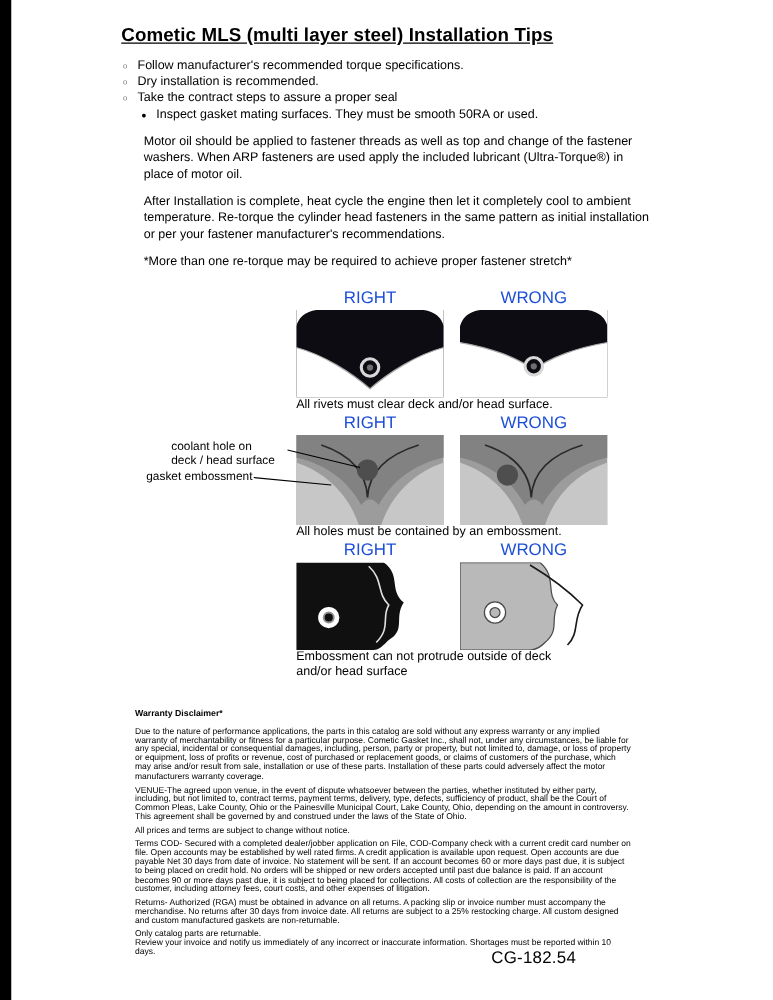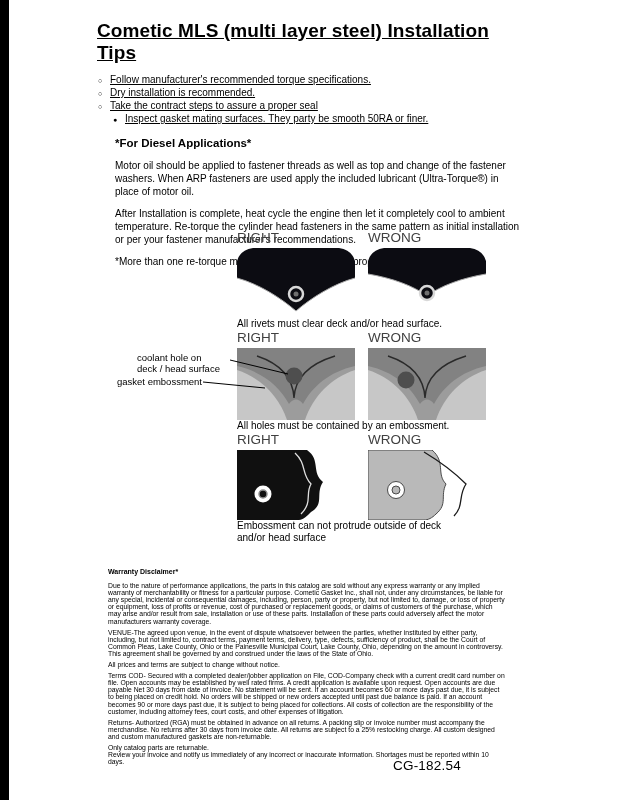"Cometic MLS (multi layer steel)" .title { font-size: 19px -> 15px }
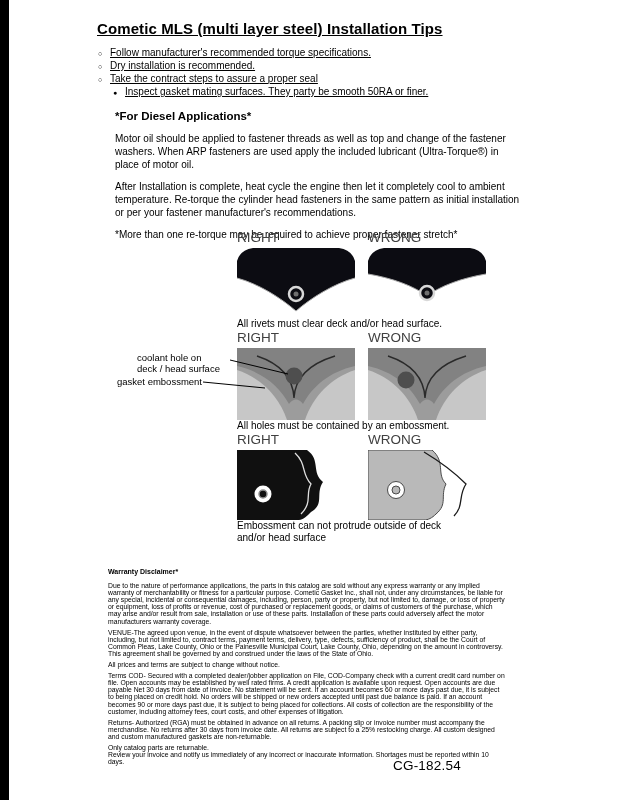"Follow manufacturer's recommended torque" .tips li { text-decoration: underline -> none }
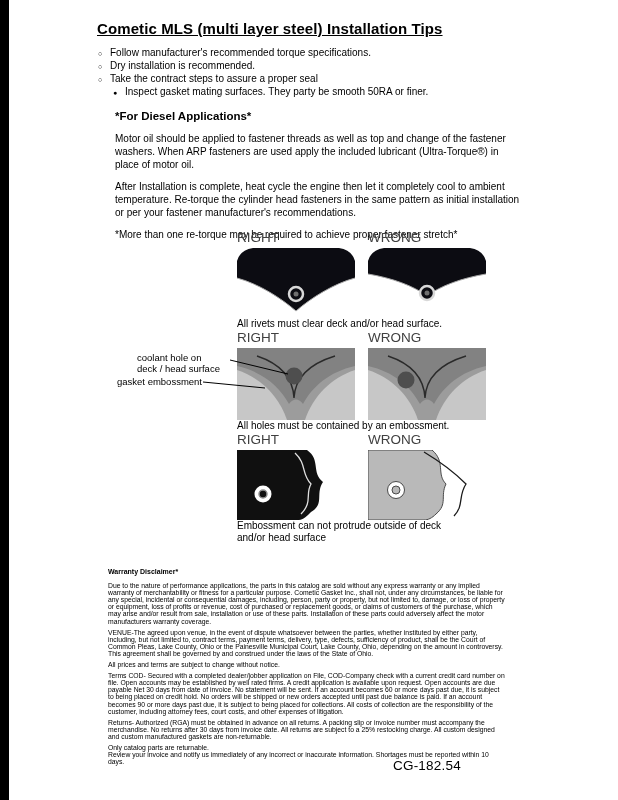"Inspect gasket mating surfaces. They" li.sub { text: party be smooth 50RA or finer -> must be smooth 50RA or used }
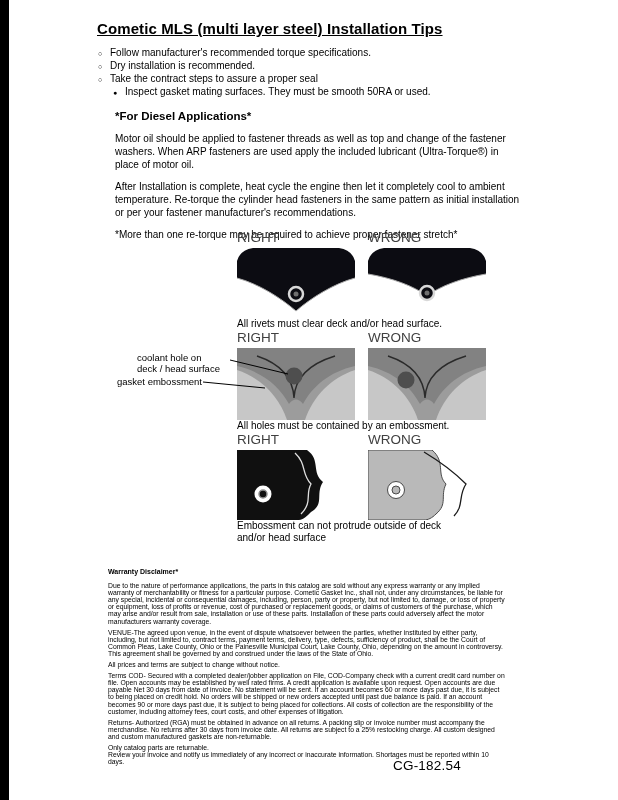"*For Diesel Applications*" h2 { html: <h2>*For Diesel Applications*</h2> -> none }
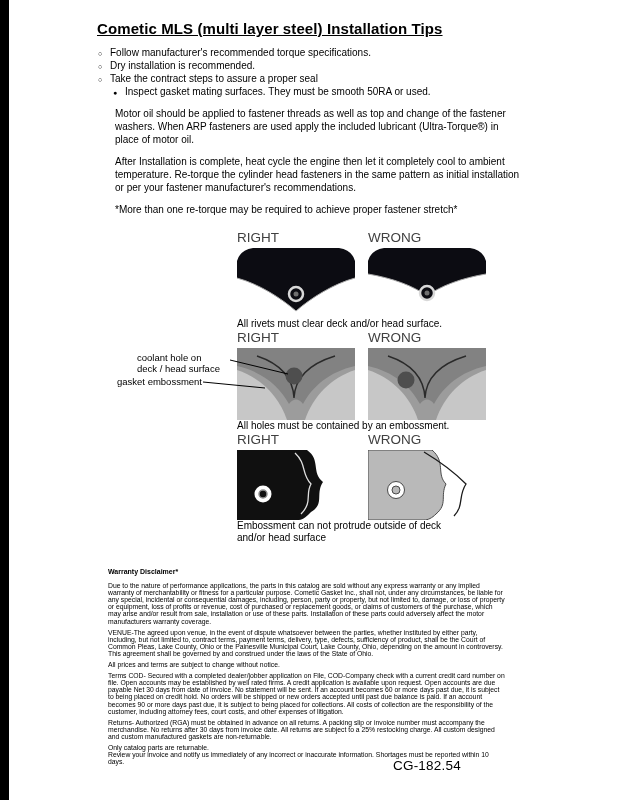"RIGHT" .figlabel { color: #404040 -> #1d4ed8; text-align: none -> center }
